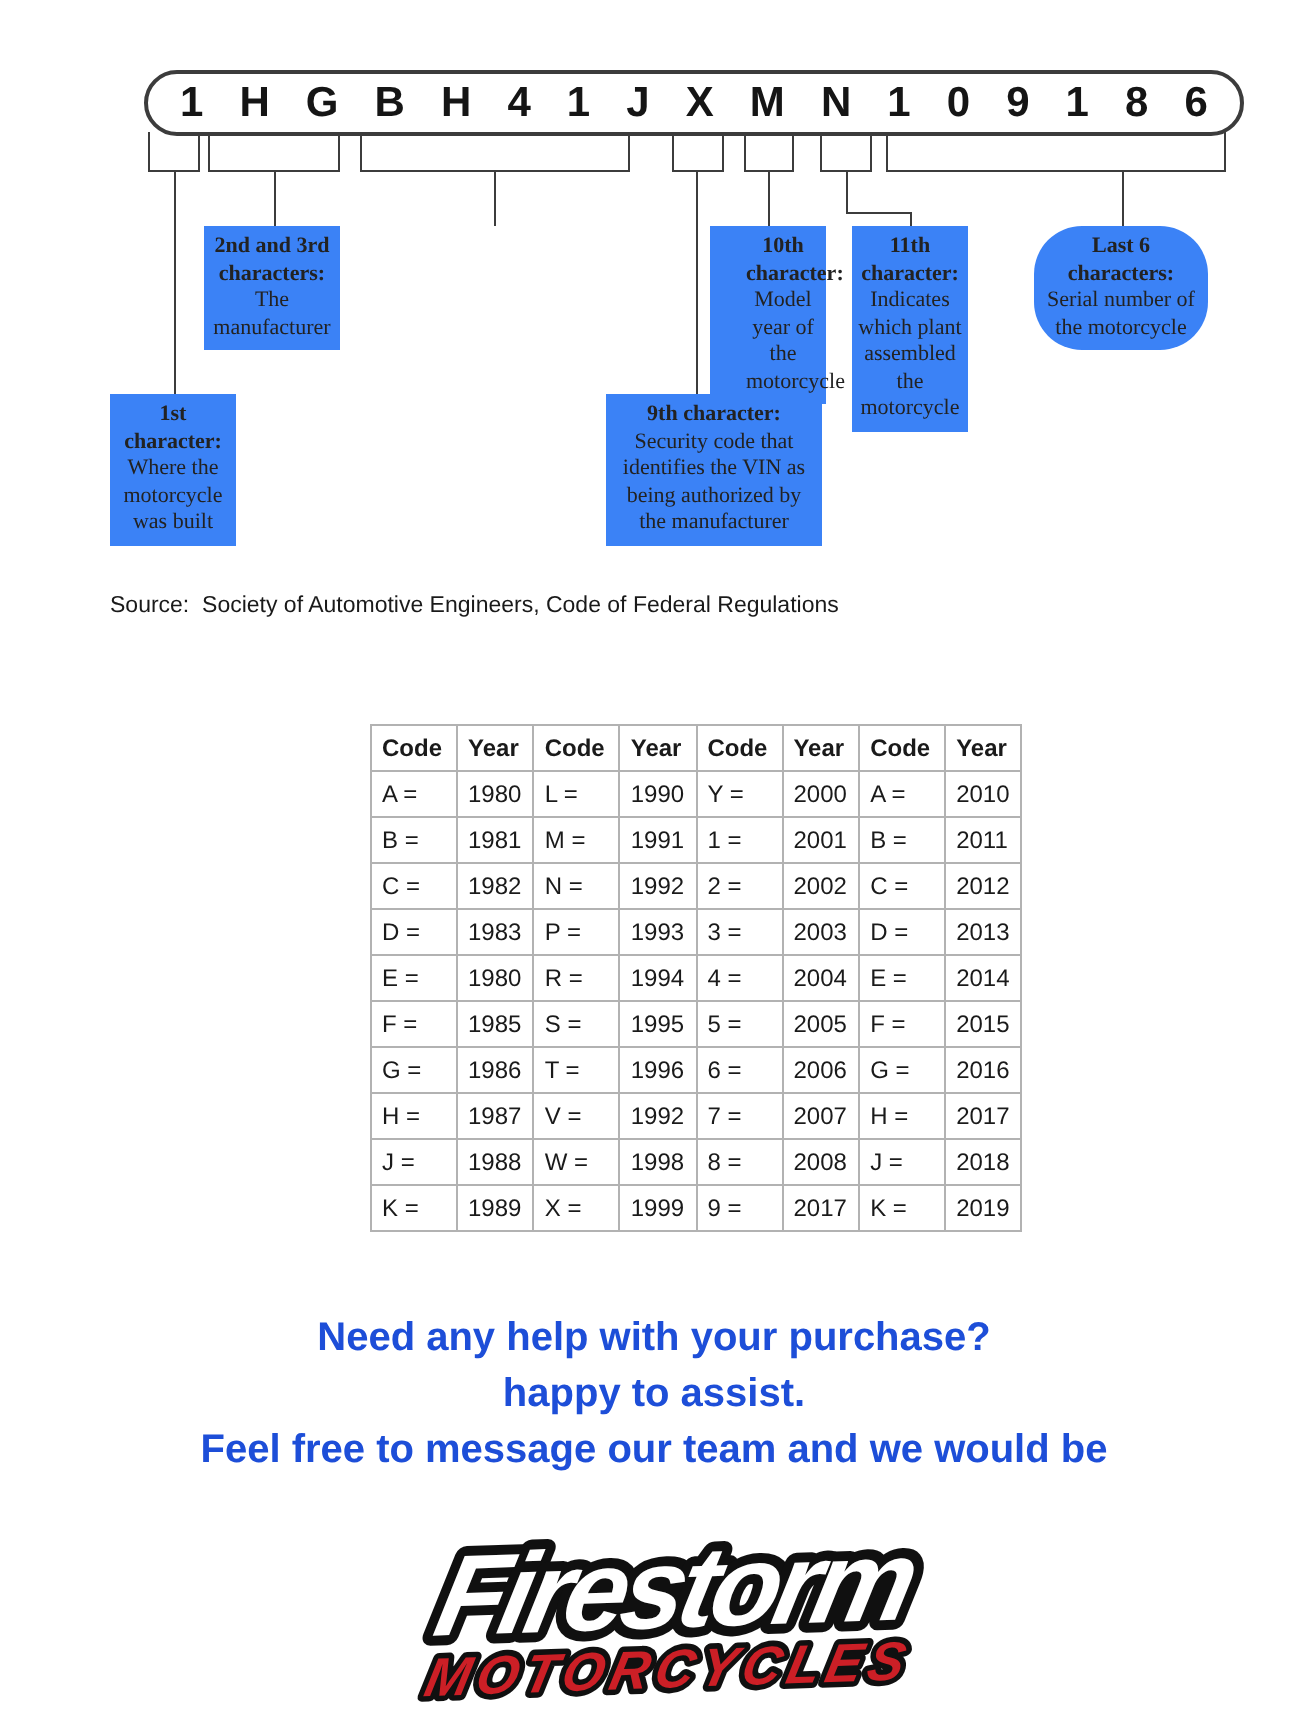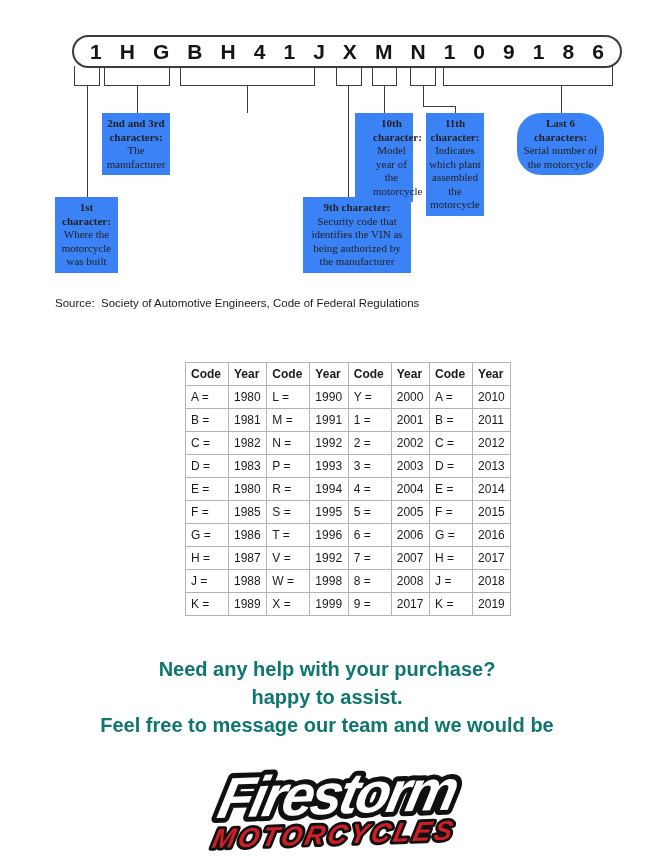"Need any help with your" .help { color: #0f766e -> #1d4ed8 }
